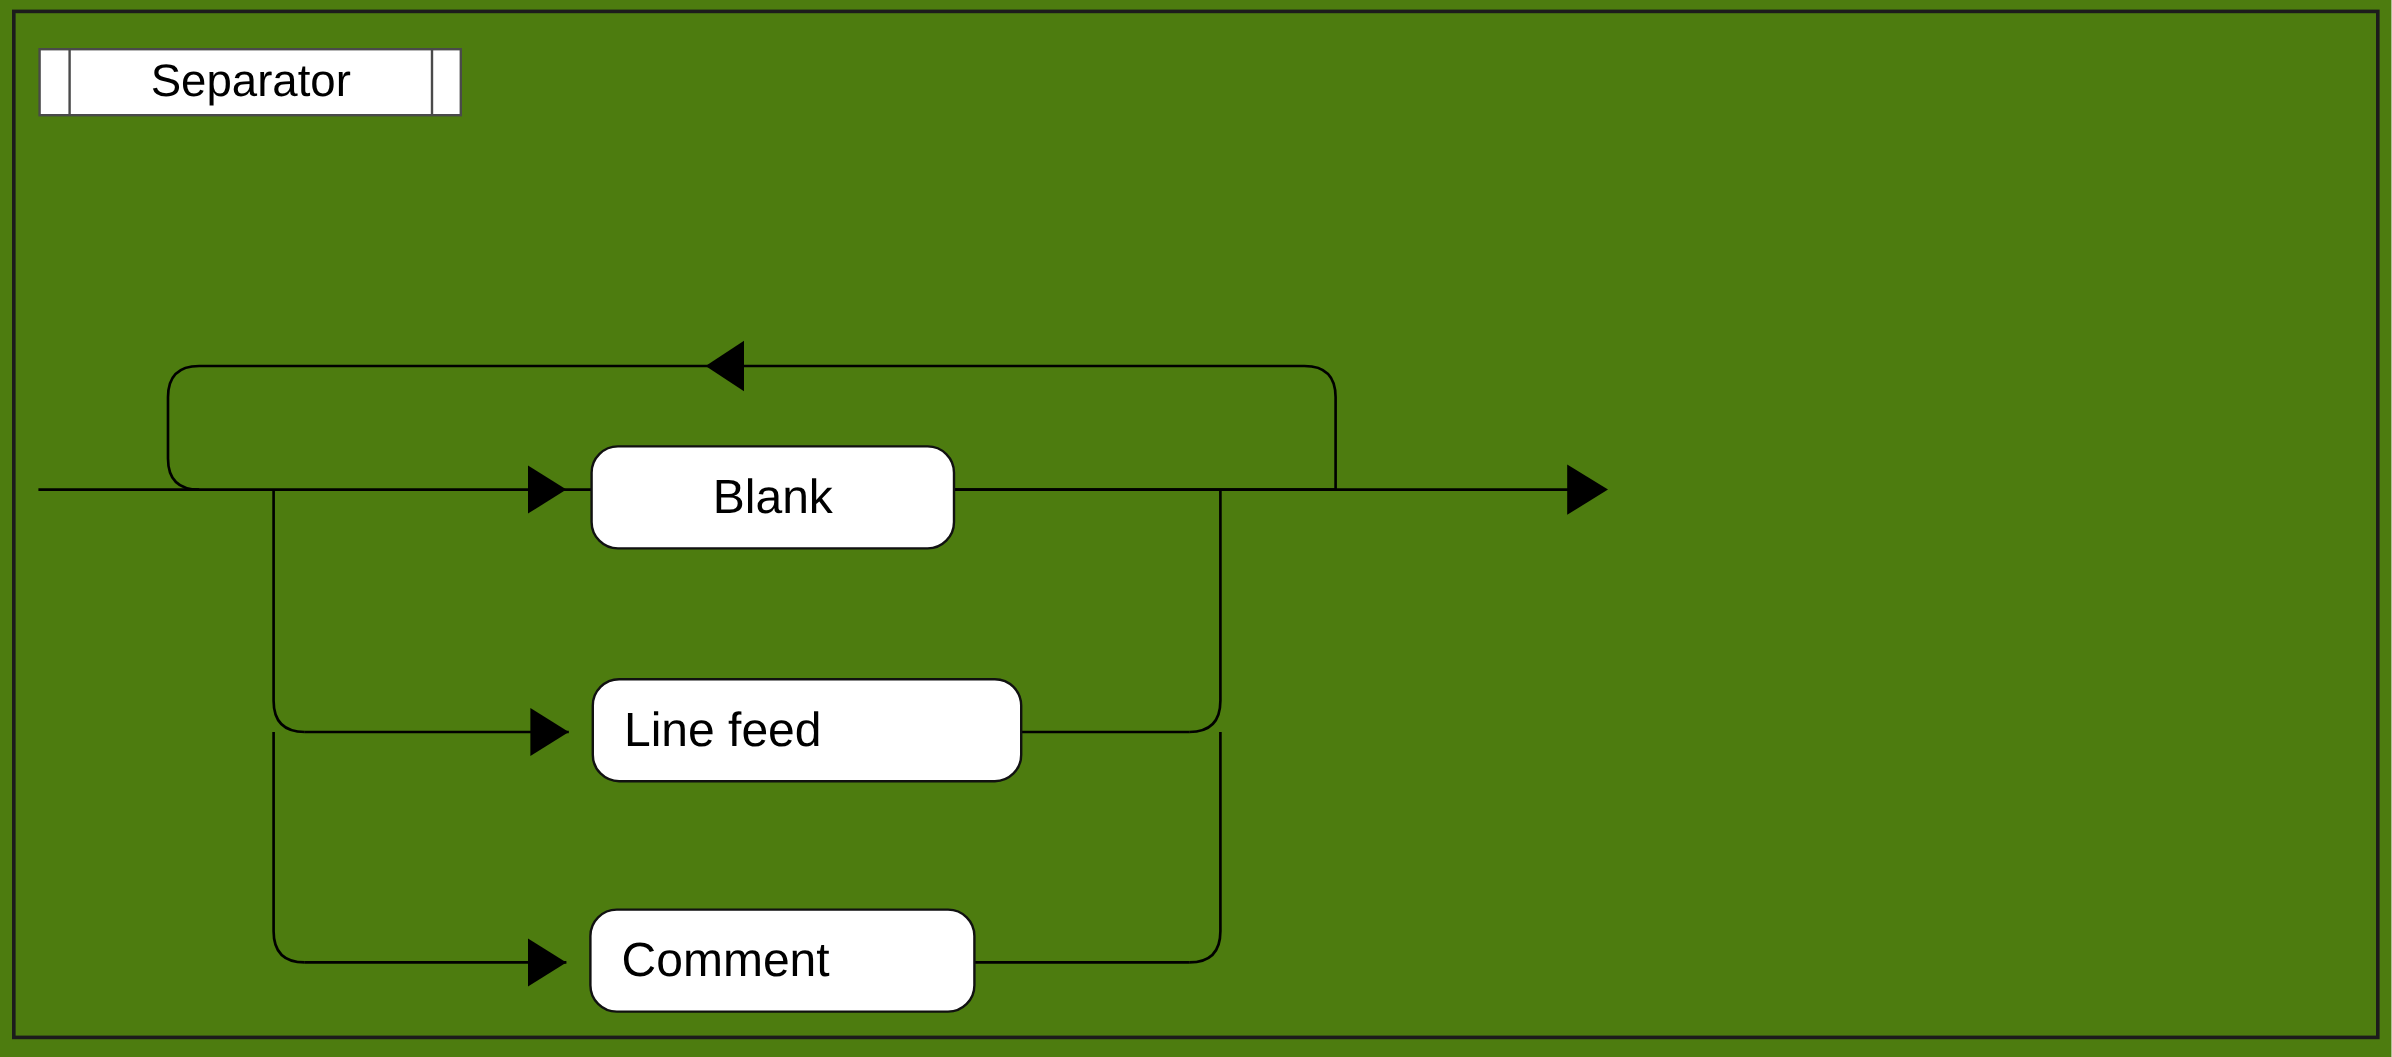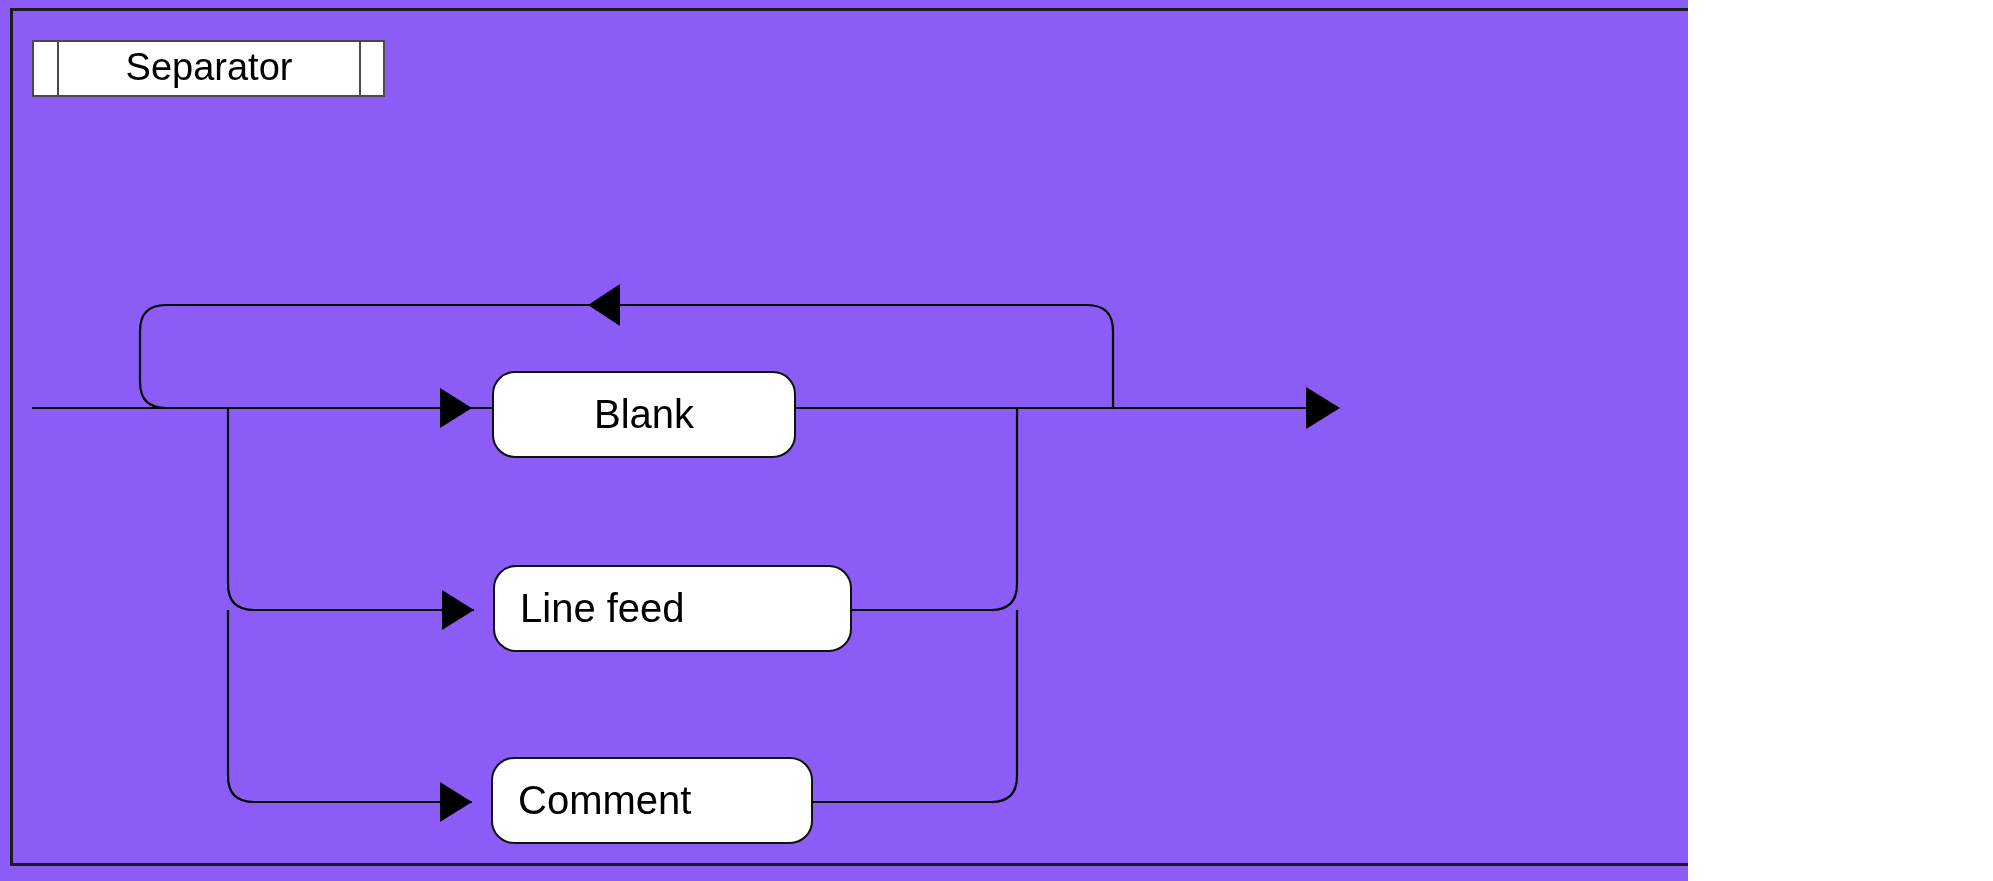"Separator" #canvas-wrap { background: #8b5cf6 -> #4d7c0f; width: 1688px -> 1993px }
